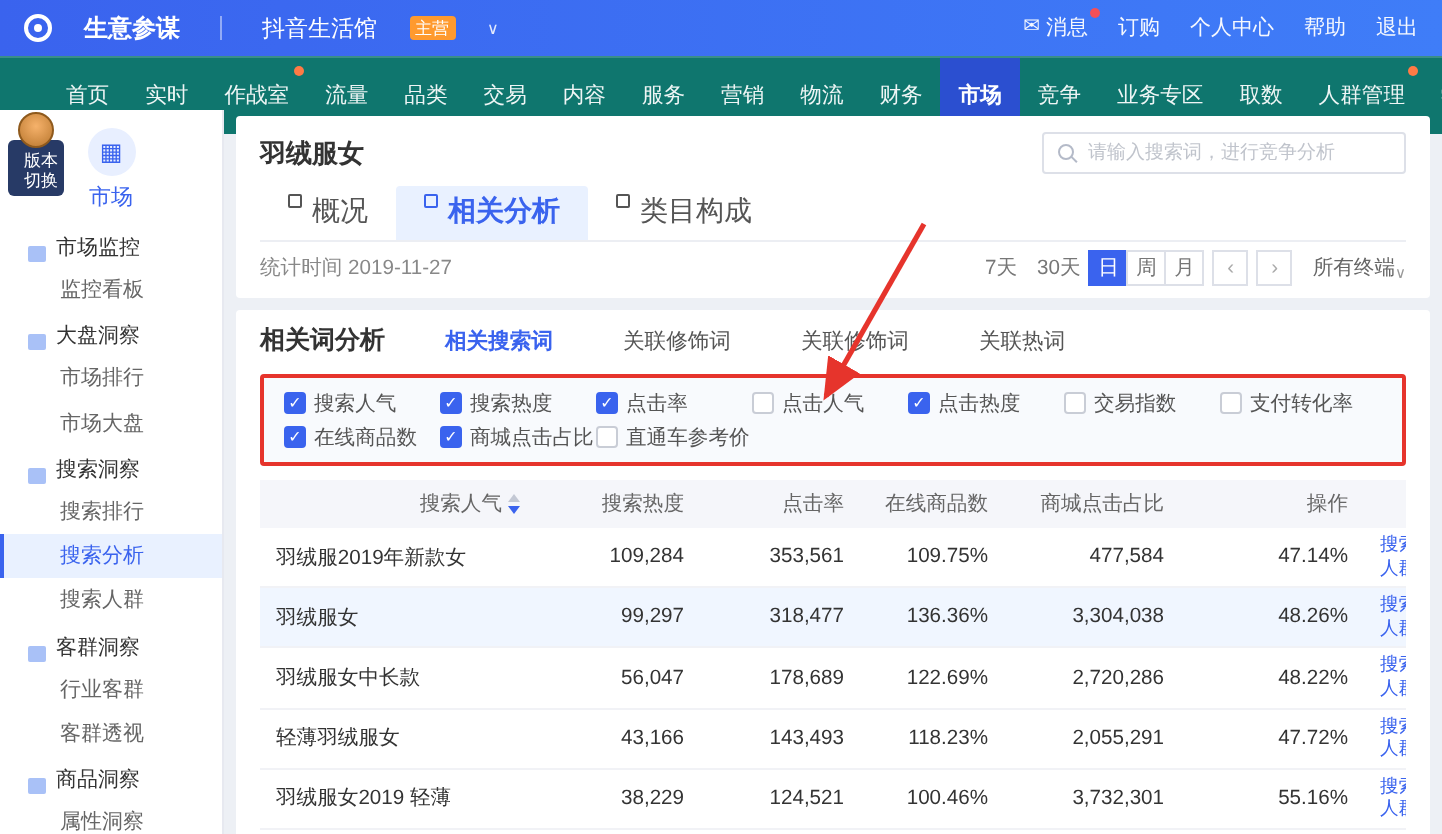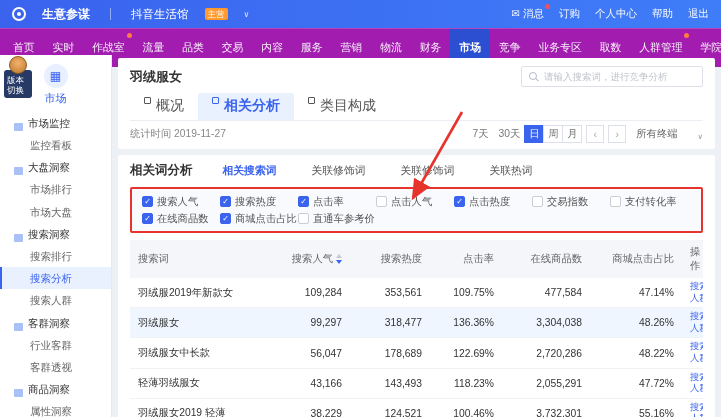"首页" .nav { background: #a21caf -> #0f766e; padding: 0 4px -> 0 24px }
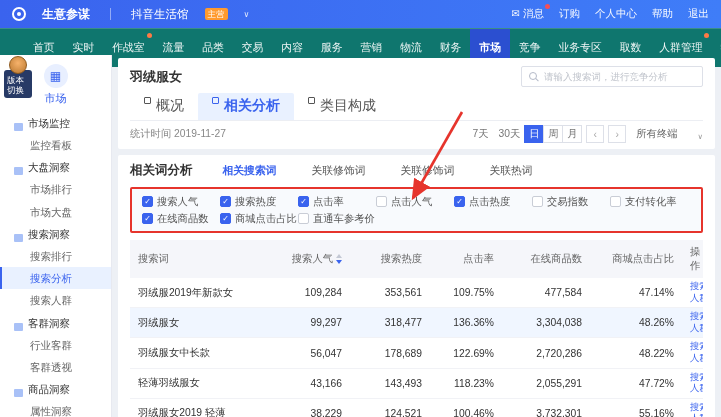"版本切换" .vt-label { text-align: left -> right }
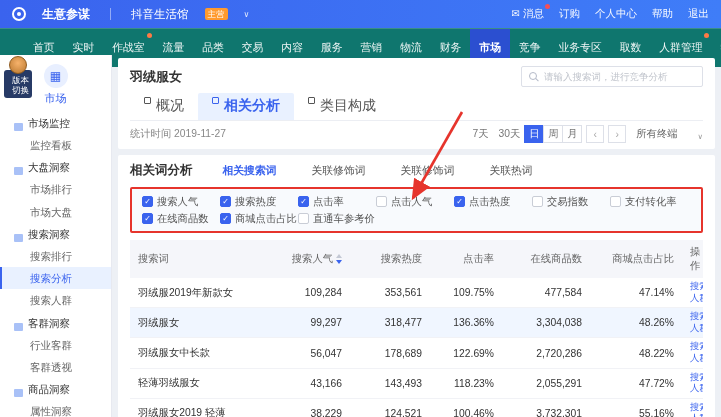"所有终端" .rg-term { gap: 20px -> 0 }
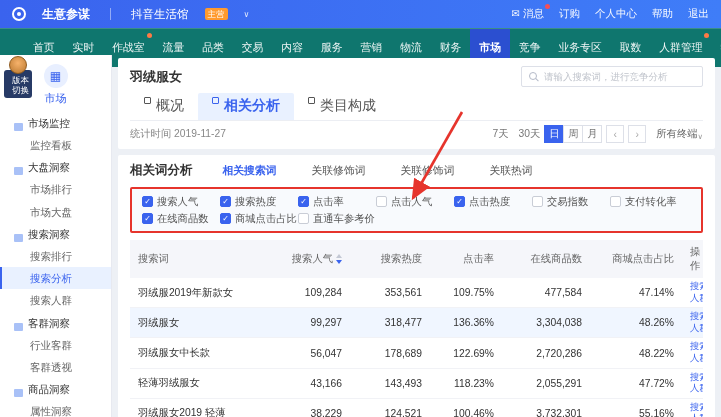"搜索词" div.th { html: <div> <span>搜索词</span> </div> -> none }
